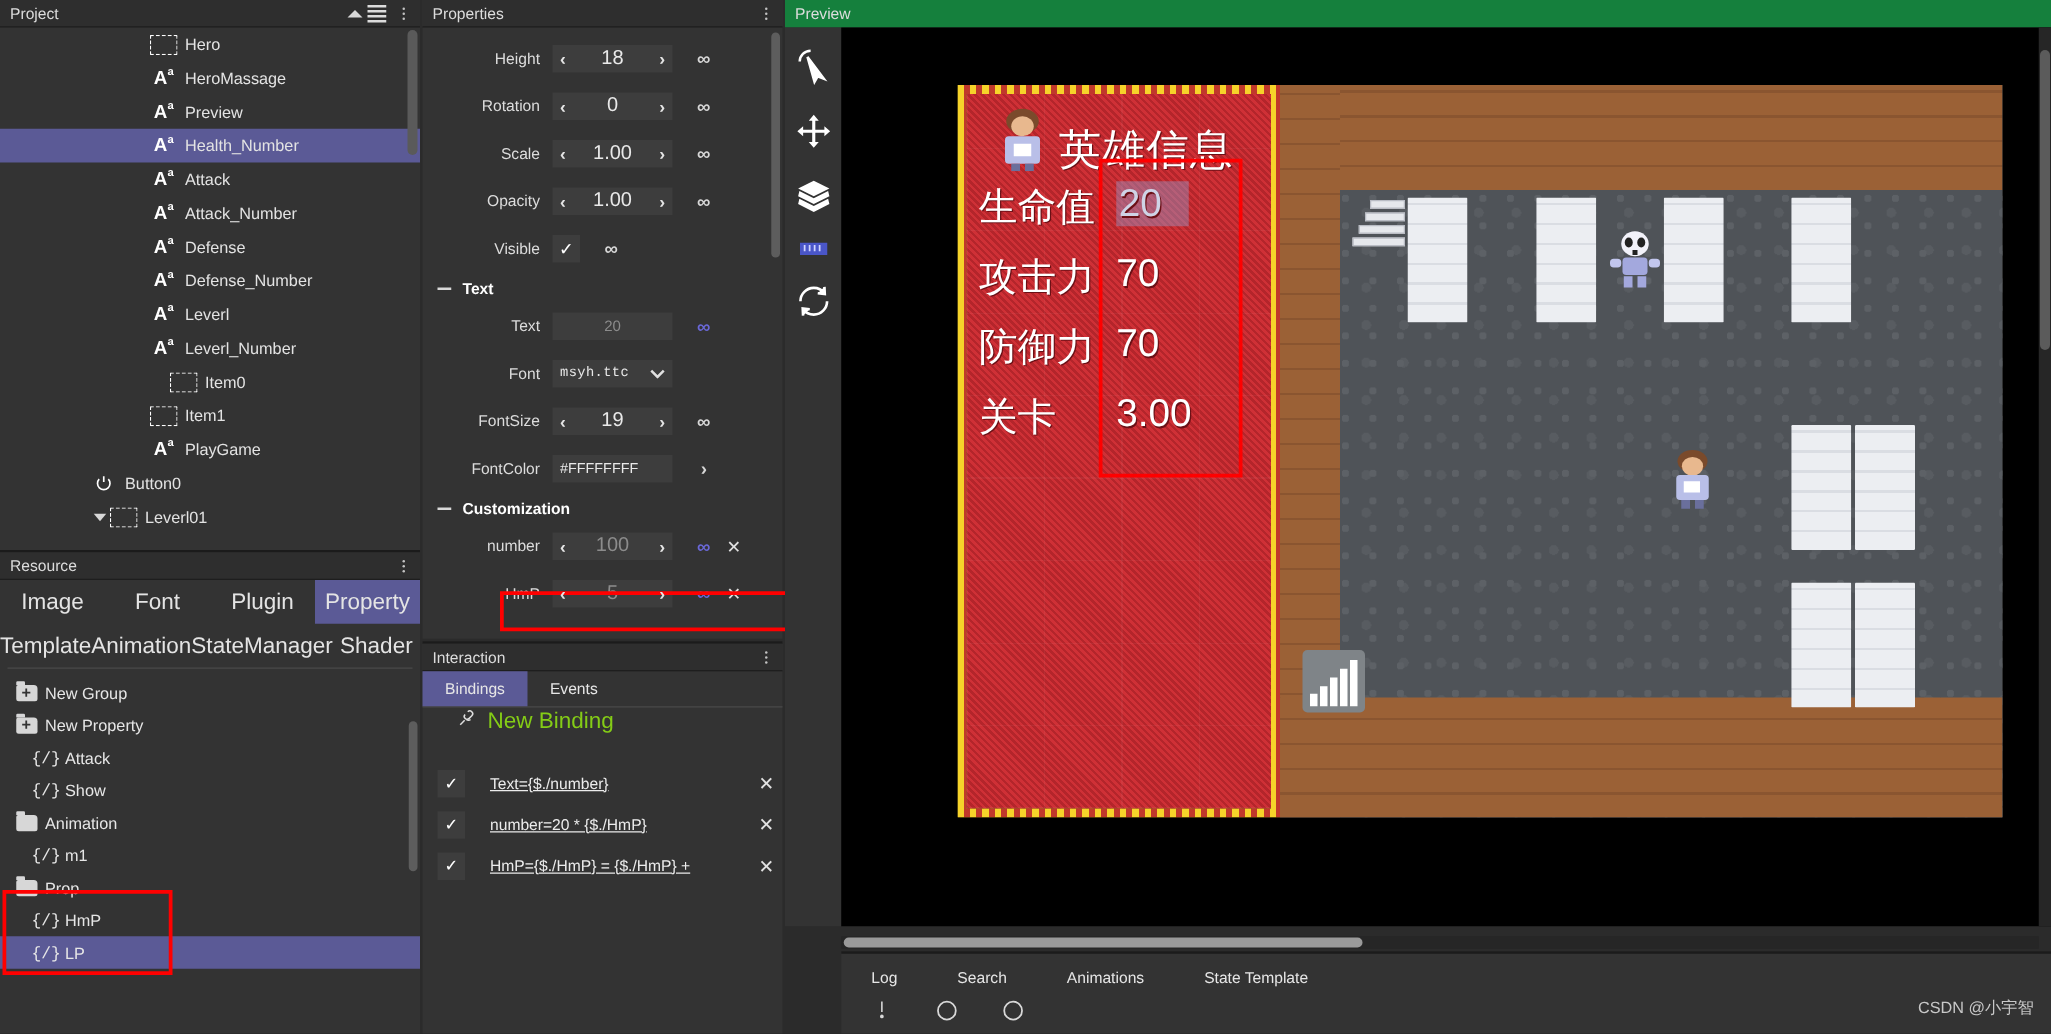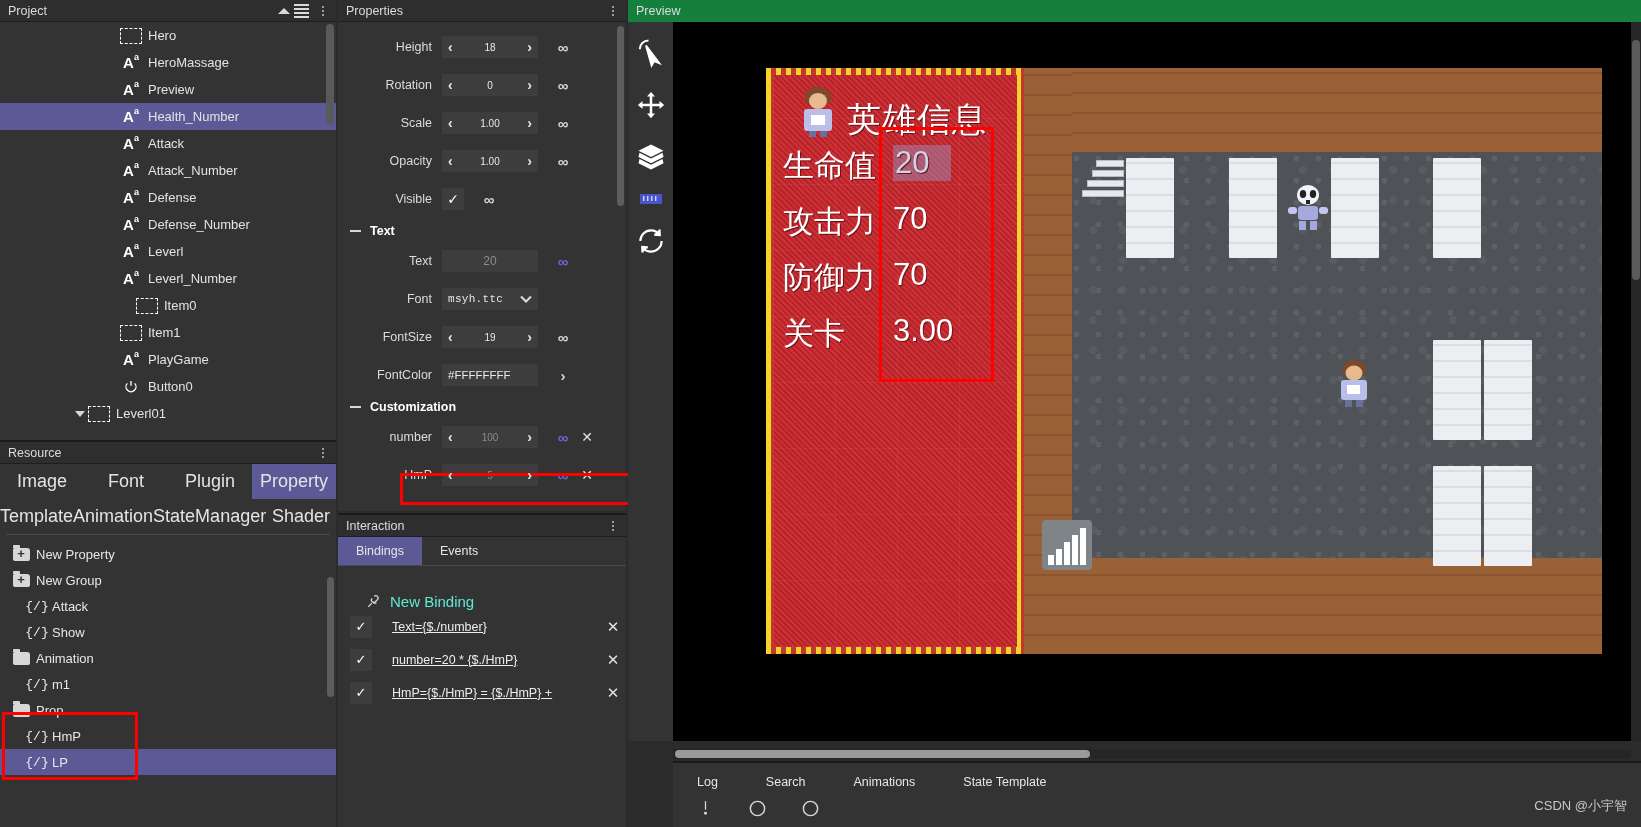"18" .spin .v { font-size: 10px -> 16px }
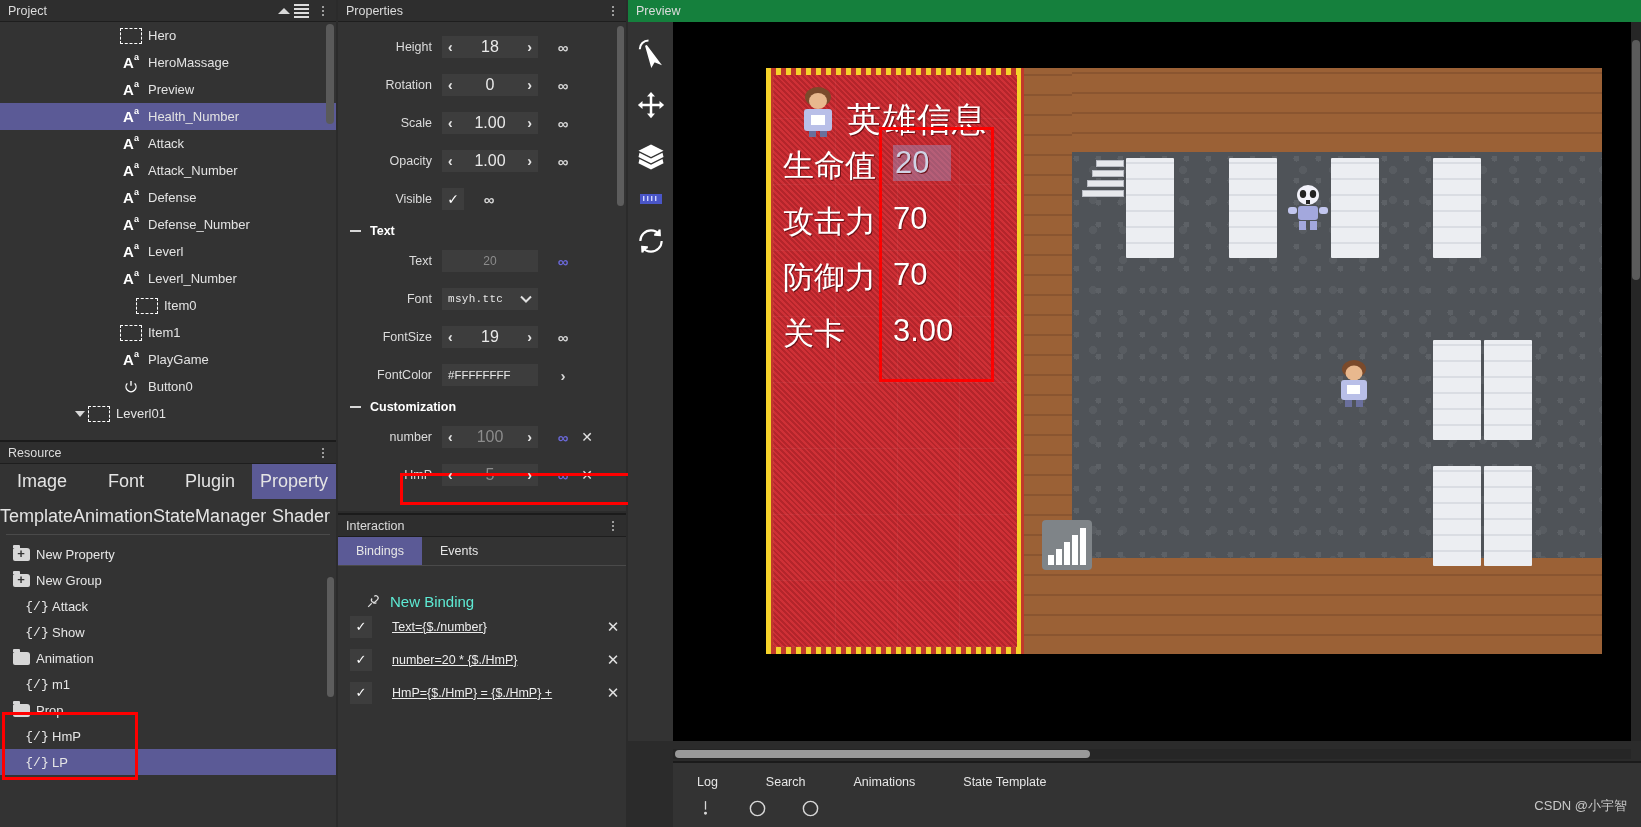"Button0" div.tree-row { padding-left: 104px -> 56px }
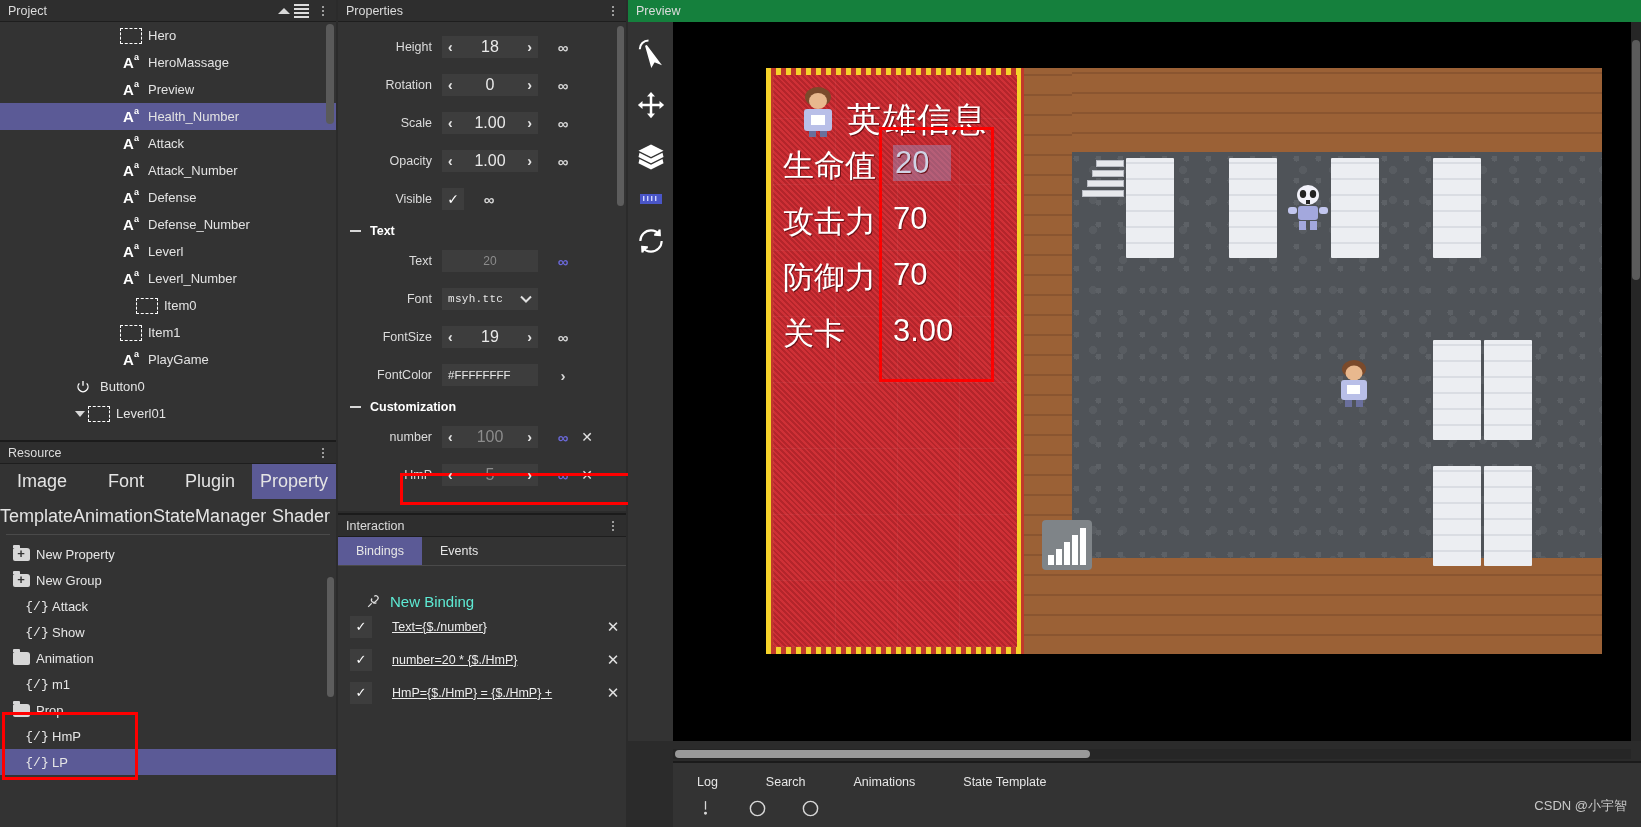"New Property" div.resrow { order: before "New Group" -> after "New Group" }
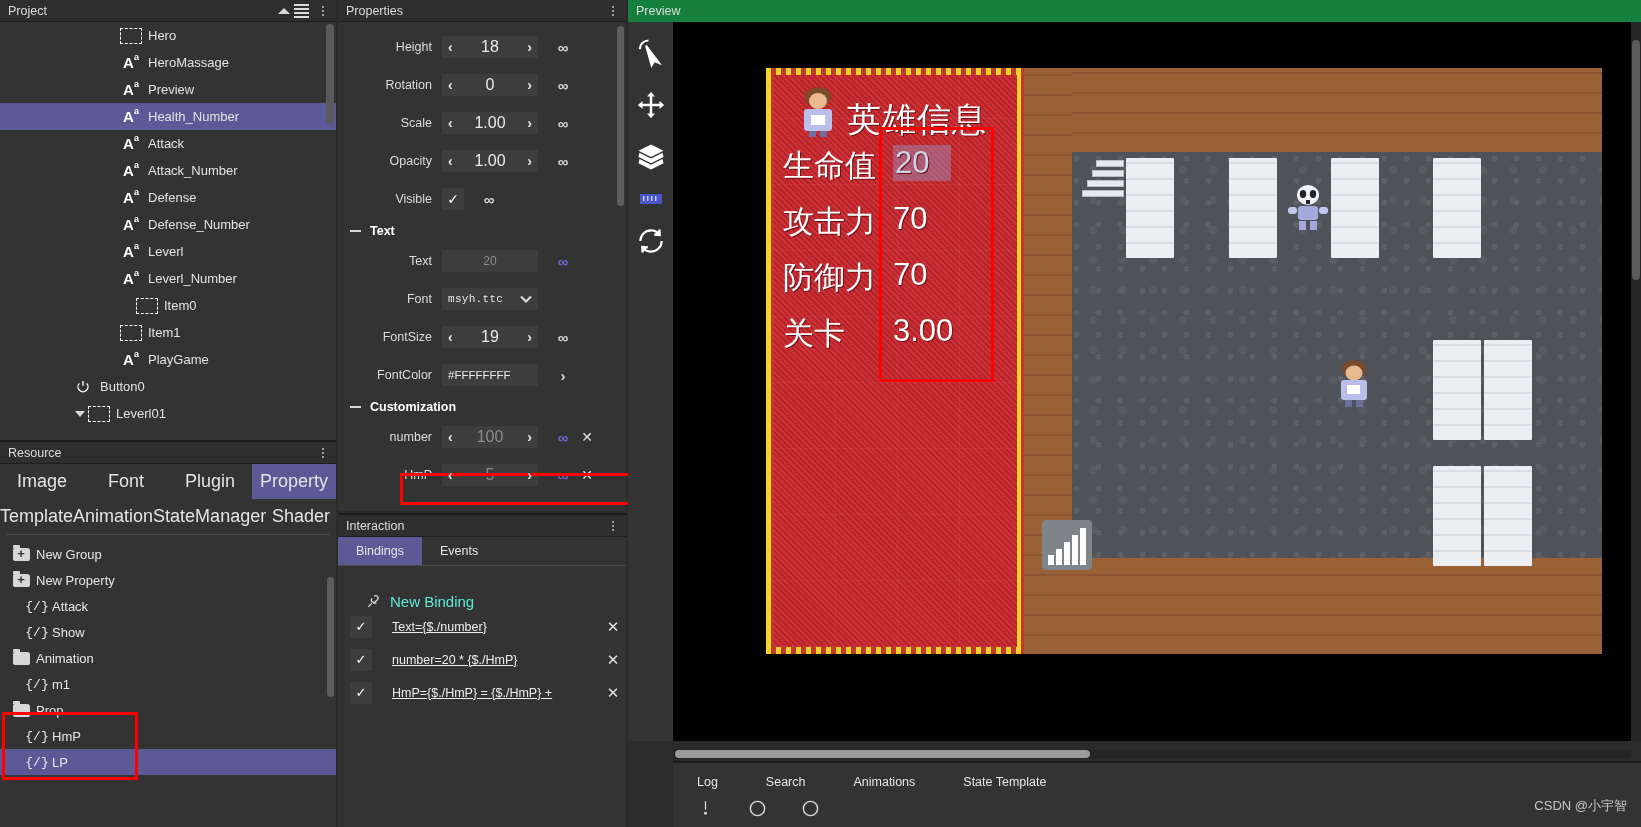"New Binding" .bind-new { align-items: flex-end -> flex-start; color: #5eead4 -> #84cc16; font-size: 15px -> 18px }
